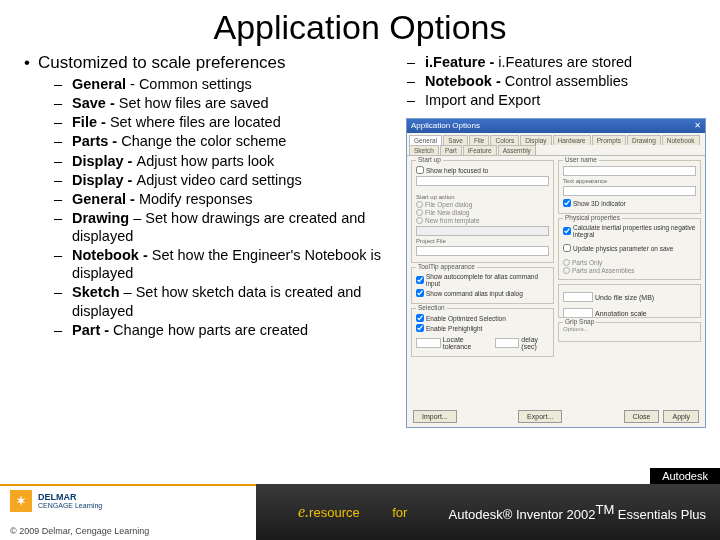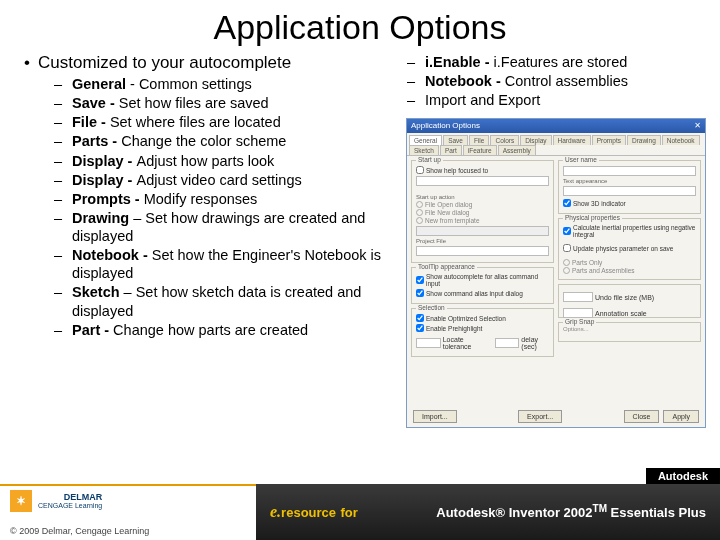"Customized to your autocomplete" span { text: your autocomplete -> scale preferences }
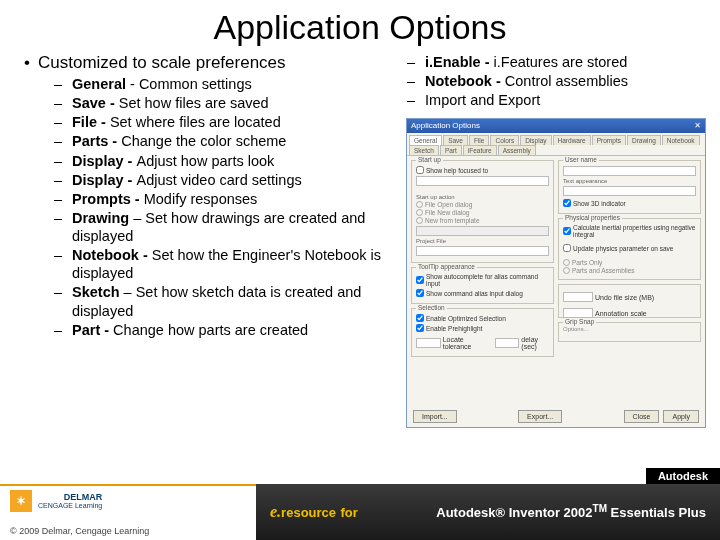"i.Enable -" span.b { text: i.Enable -> i.Feature }
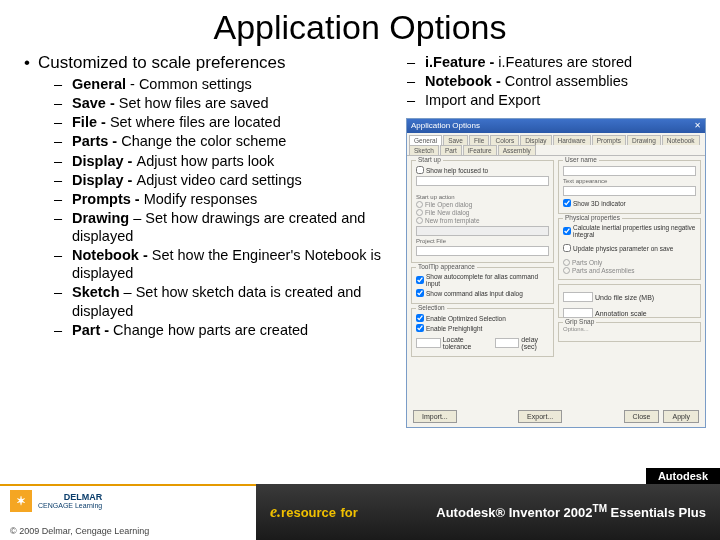"Prompts -" span.b { text: Prompts -> General }
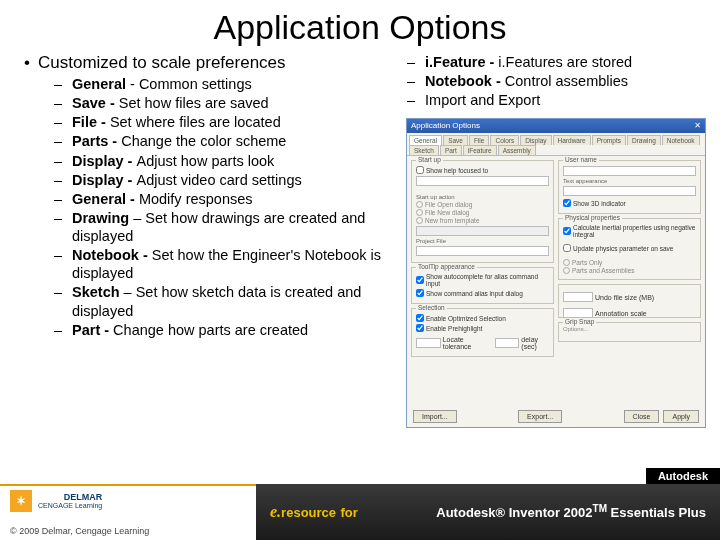"Autodesk" .footer-right { font-weight: bold -> none }
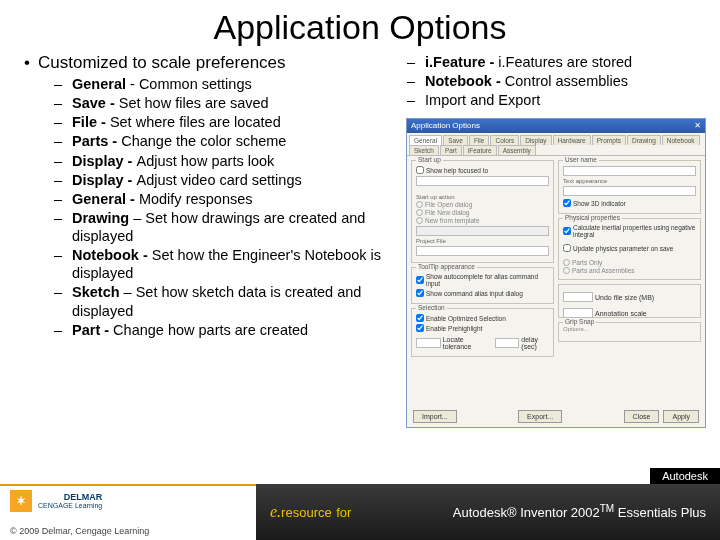"DELMAR" .delmar-txt { text-align: right -> none }
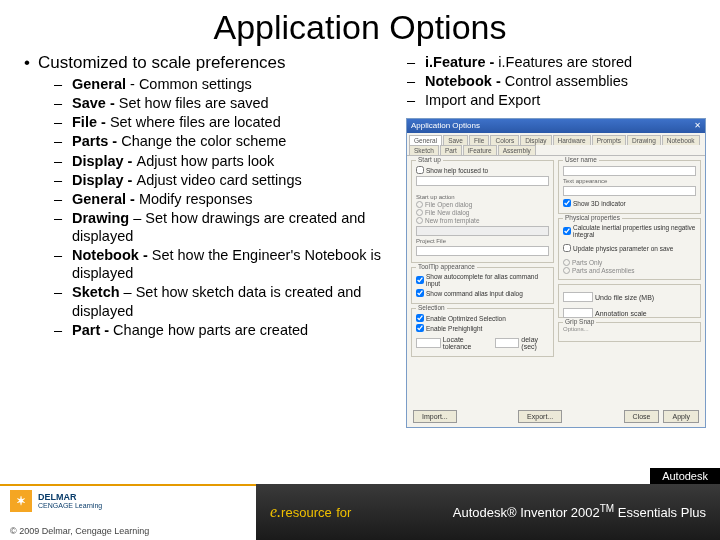"e.resource" .eres { margin-left: none -> 28px }
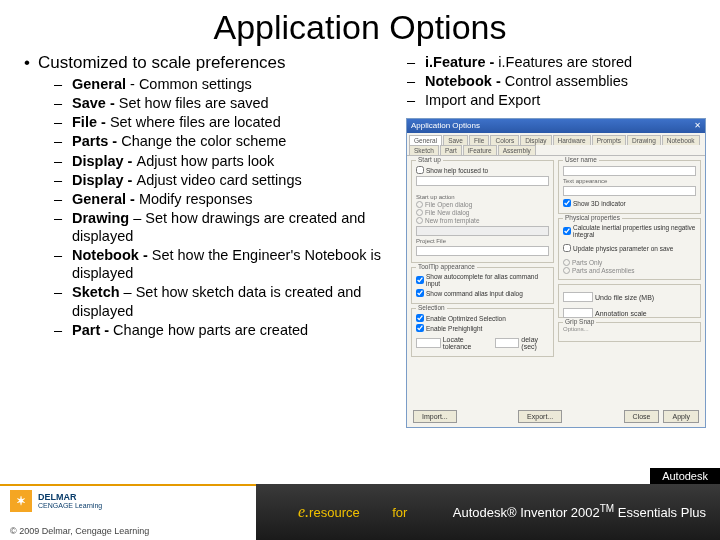"TM" .inv .tm { font-size: 10px -> 13px }
